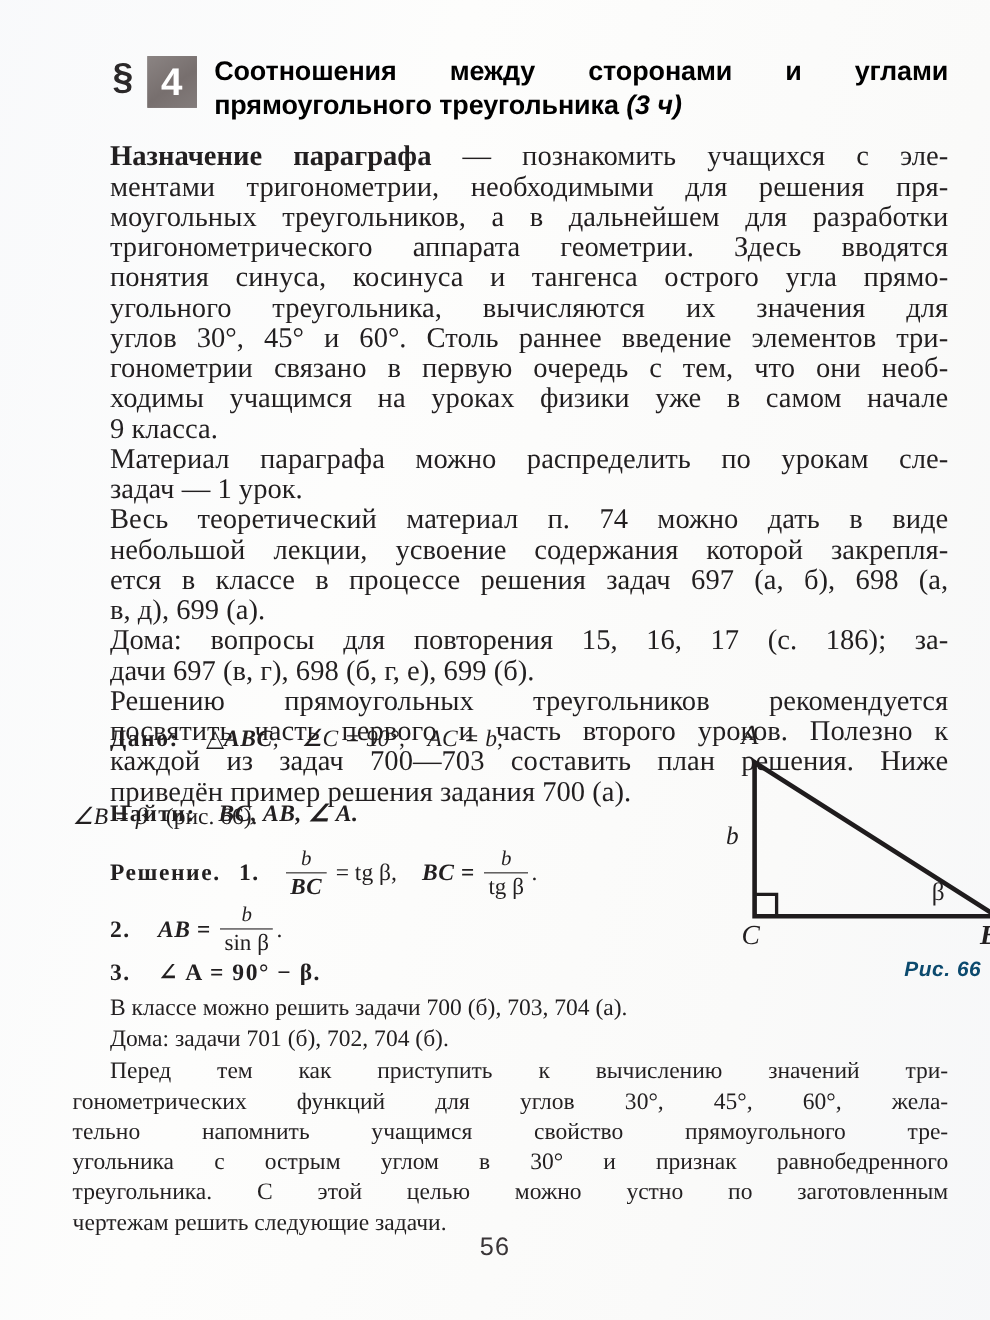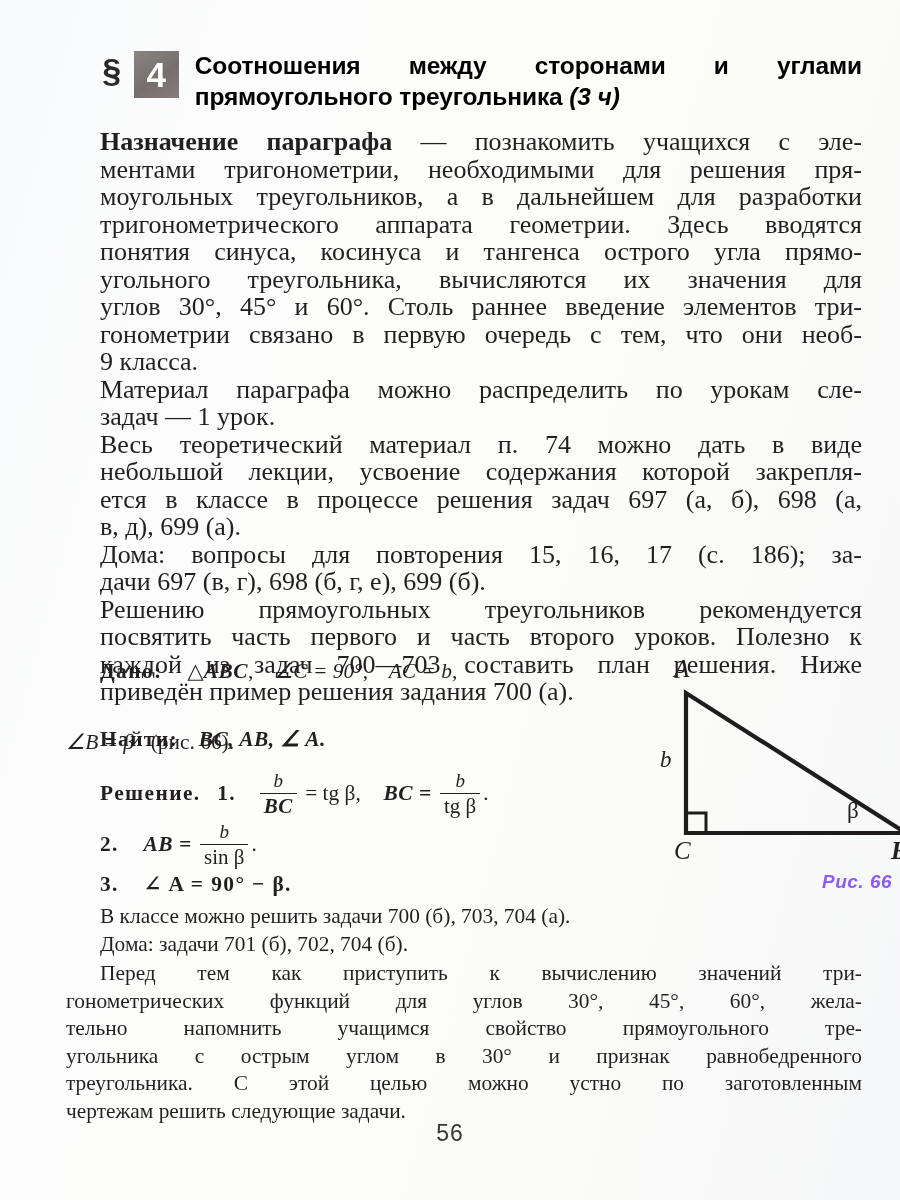"ходимы учащимся на уроках физики" span.jline { html: none -> <span>ходимы учащимся на уроках физики уже в самом начале</span> }
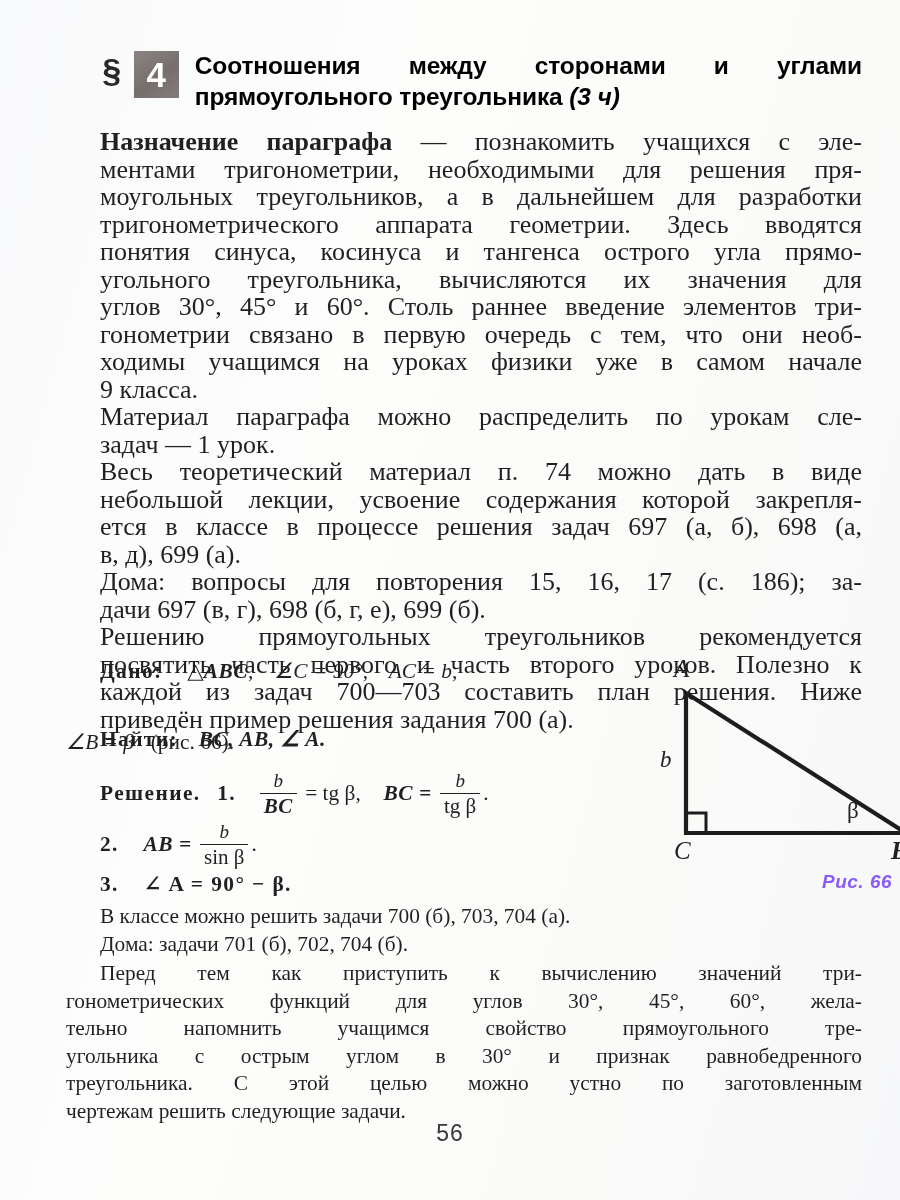"Рис. 66" .fig-caption { color: #8b5cf6 -> #0c4a6e }
